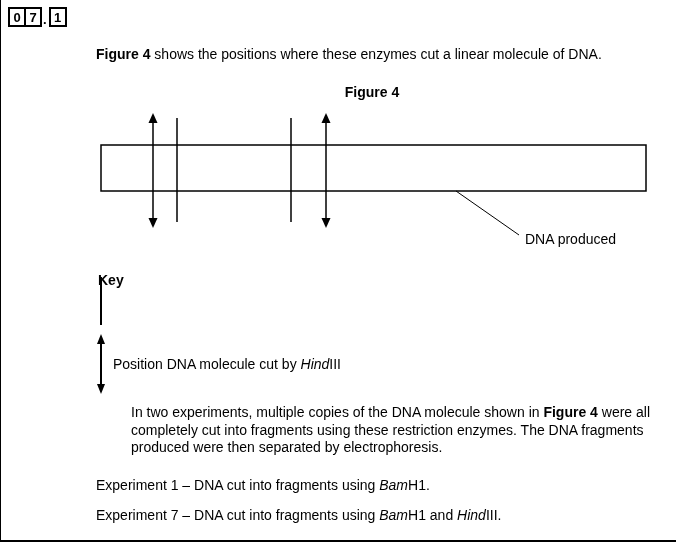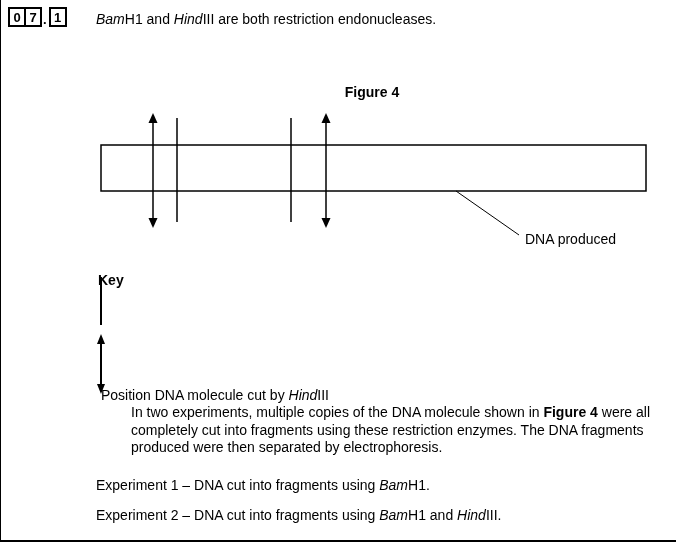"BamH1 and HindIII are both" div.txt { html: <div><span>Bam</span><span>H1 and </span><span>Hind</span><span>III are both restriction endonucleases.</span></div> -> none }
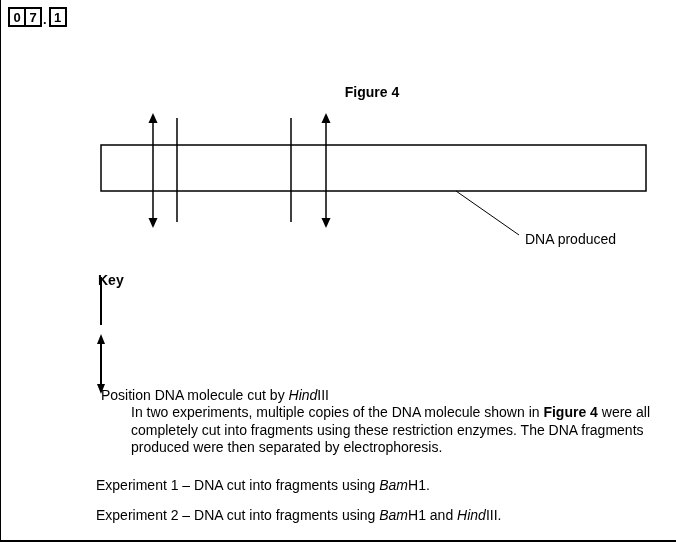"Figure 4 shows the positions" div.txt { html: none -> <div><span>Figure 4</span><span> shows the positions where these enzymes cut a linear molecule of DNA.</span></div> }
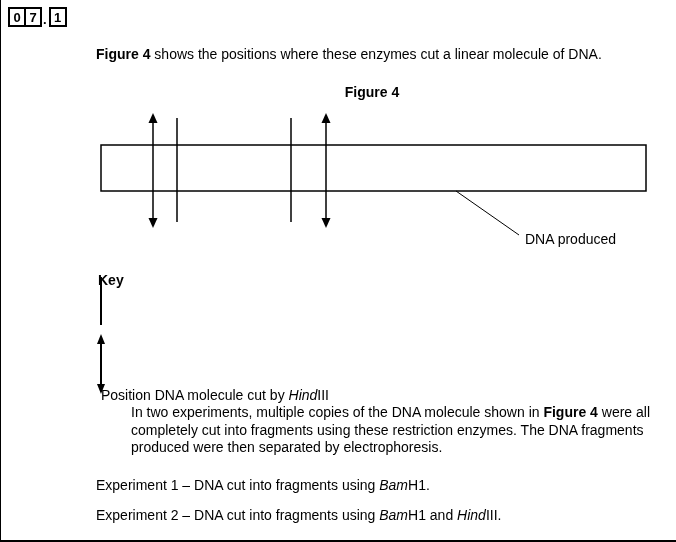"Position DNA molecule cut by" .key-label-2 { left: 100px -> 112px; margin-top: 31px -> none }
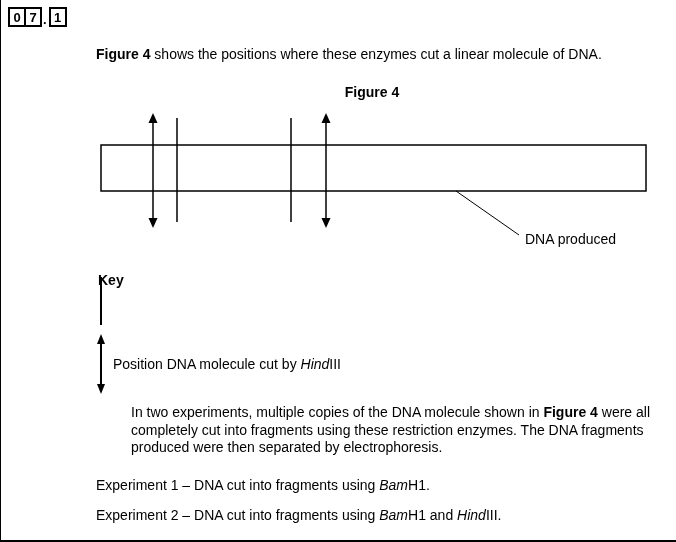"Experiment 2 – DNA cut" span { text: 2 -> 7 }
